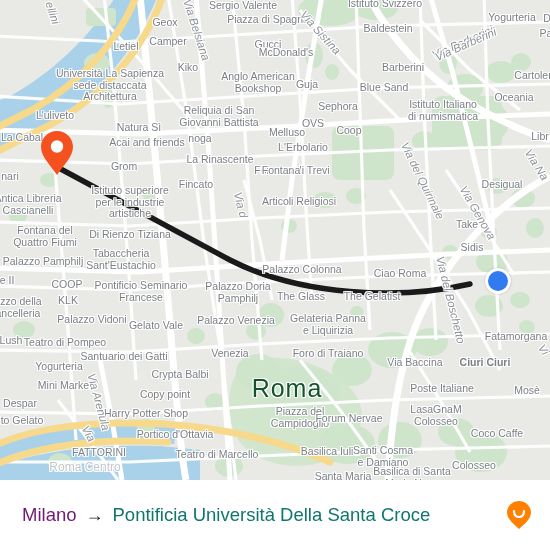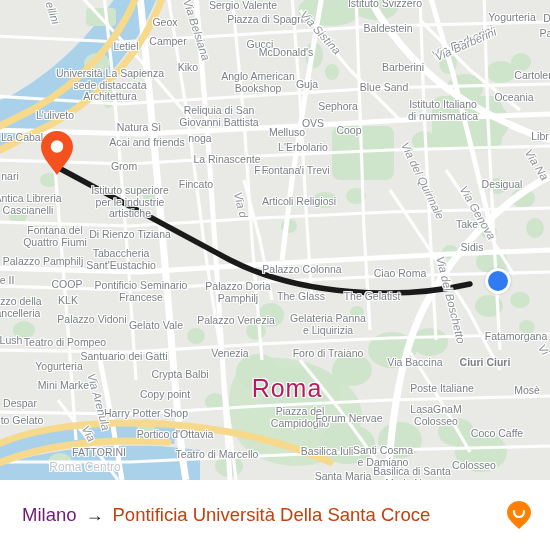"Gucci" div.maplabel { left: 244px -> 252px }
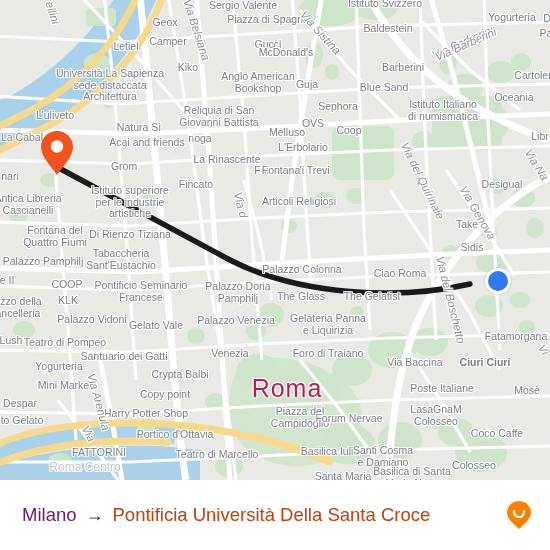"La Rinascente" div.maplabel { left: 227px -> 220px }
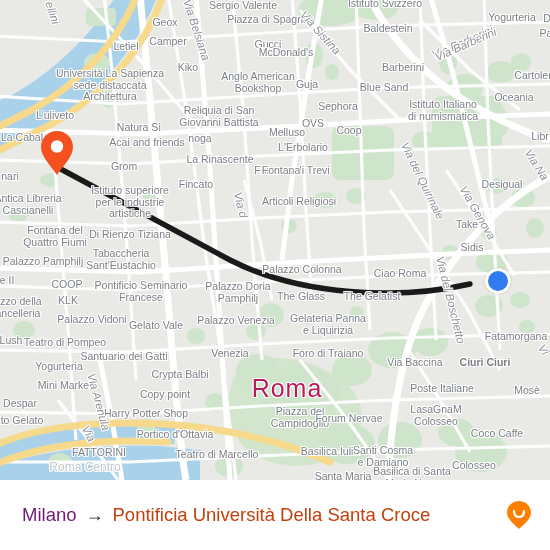"Fontana del" div.maplabel { margin-left: 10px -> none }
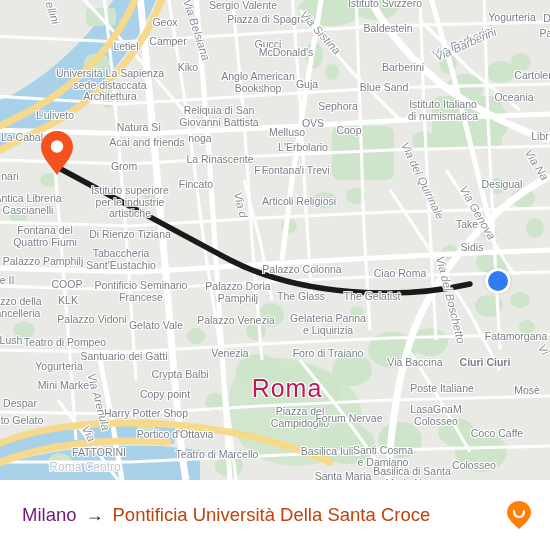"Roma" .maplabel.city { color: #be185d -> #14532d }
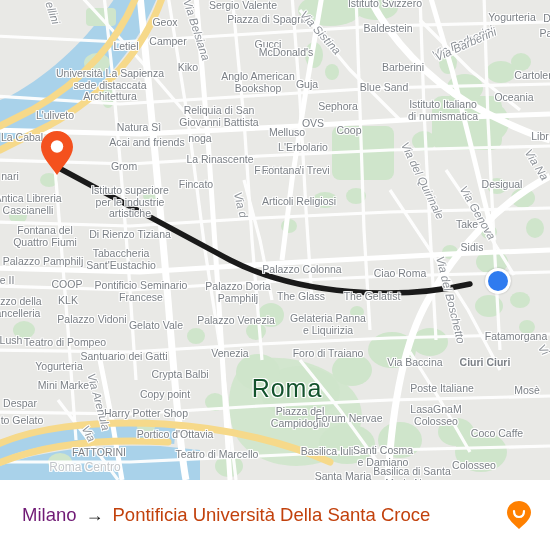"Pontificia Università Della Santa Croce" #destination { color: #c2410c -> #0f766e }
